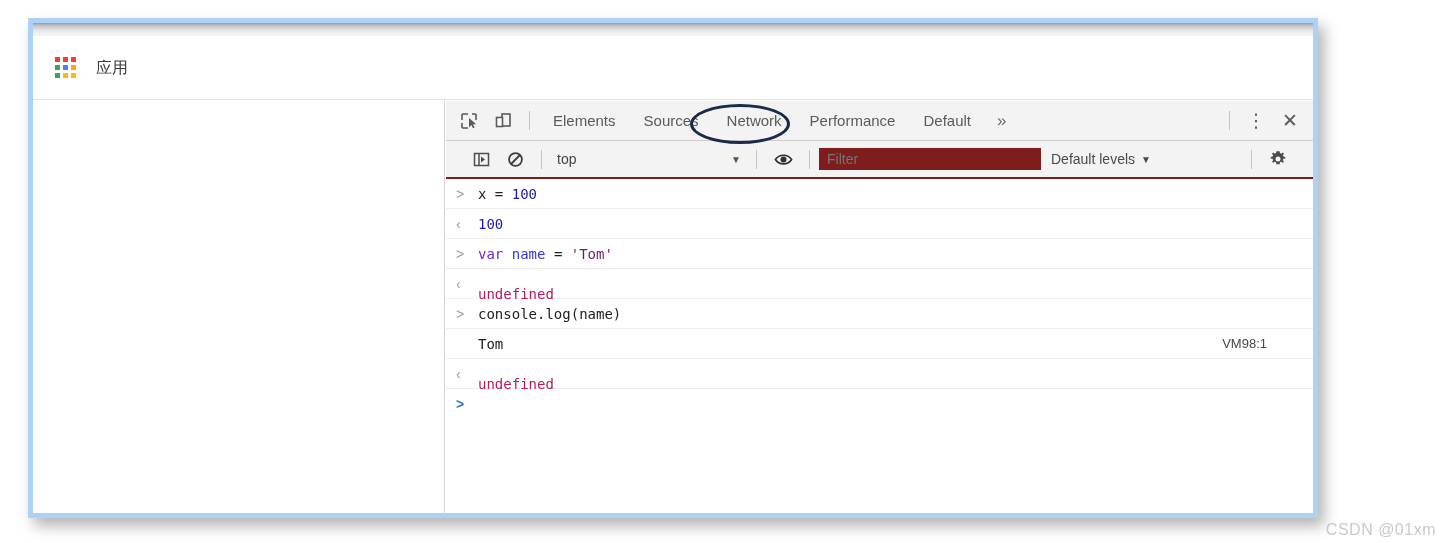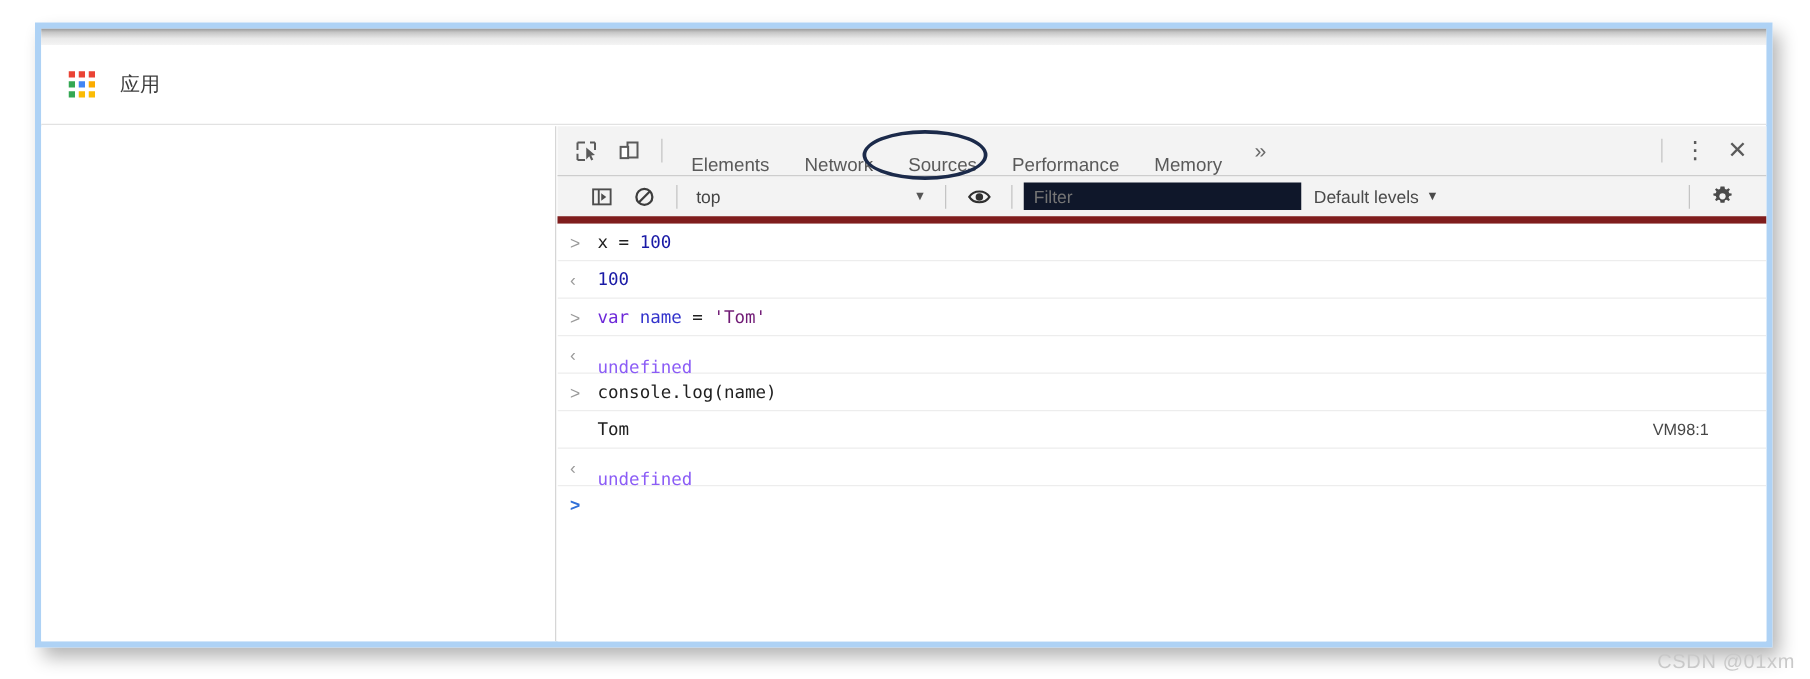"应用" .window-frame { width: 1390px -> 1290px }
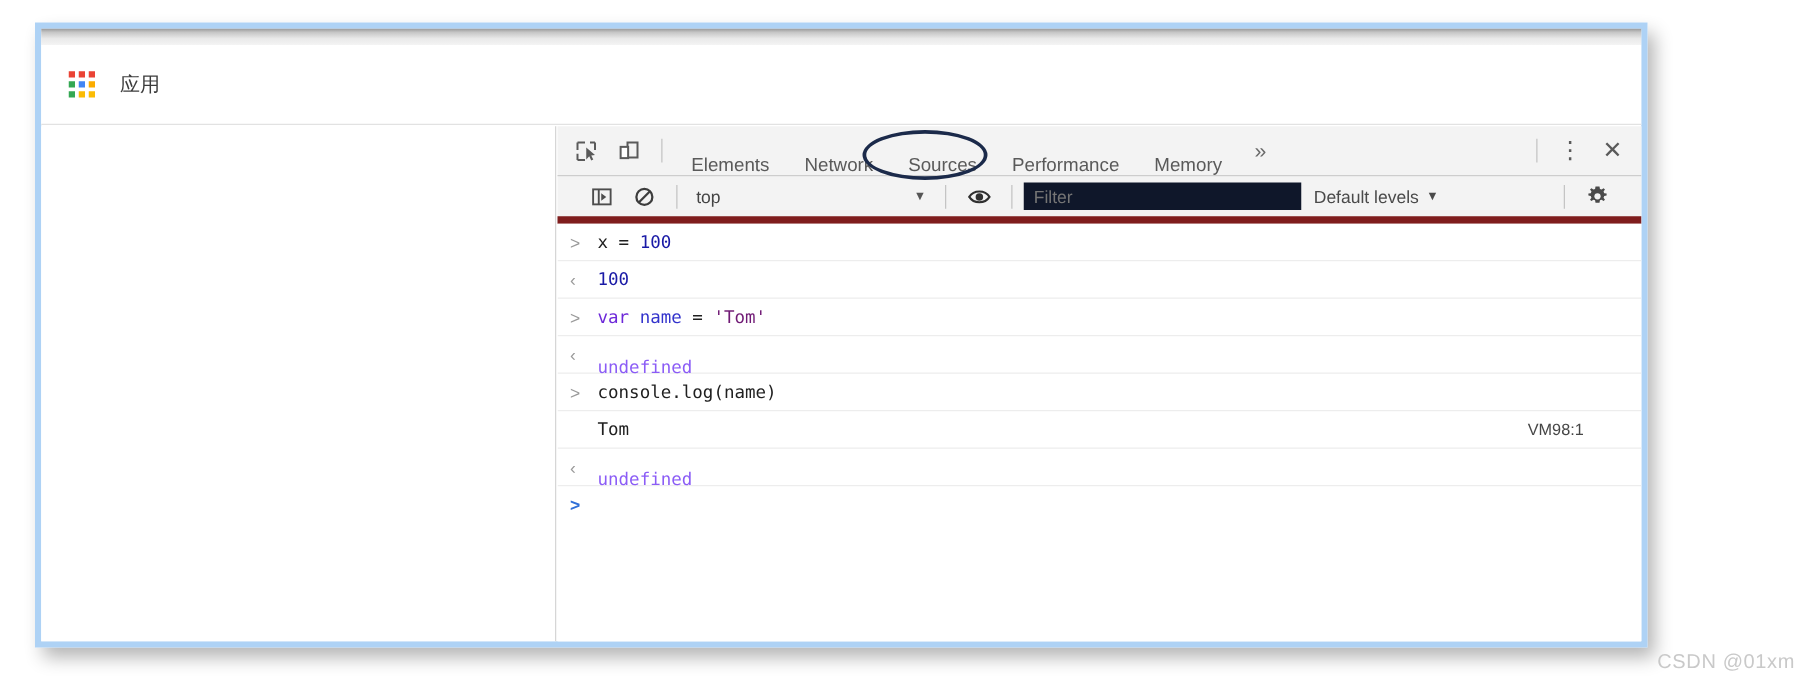"Elements" .dt-tab { align-items: flex-end -> center }
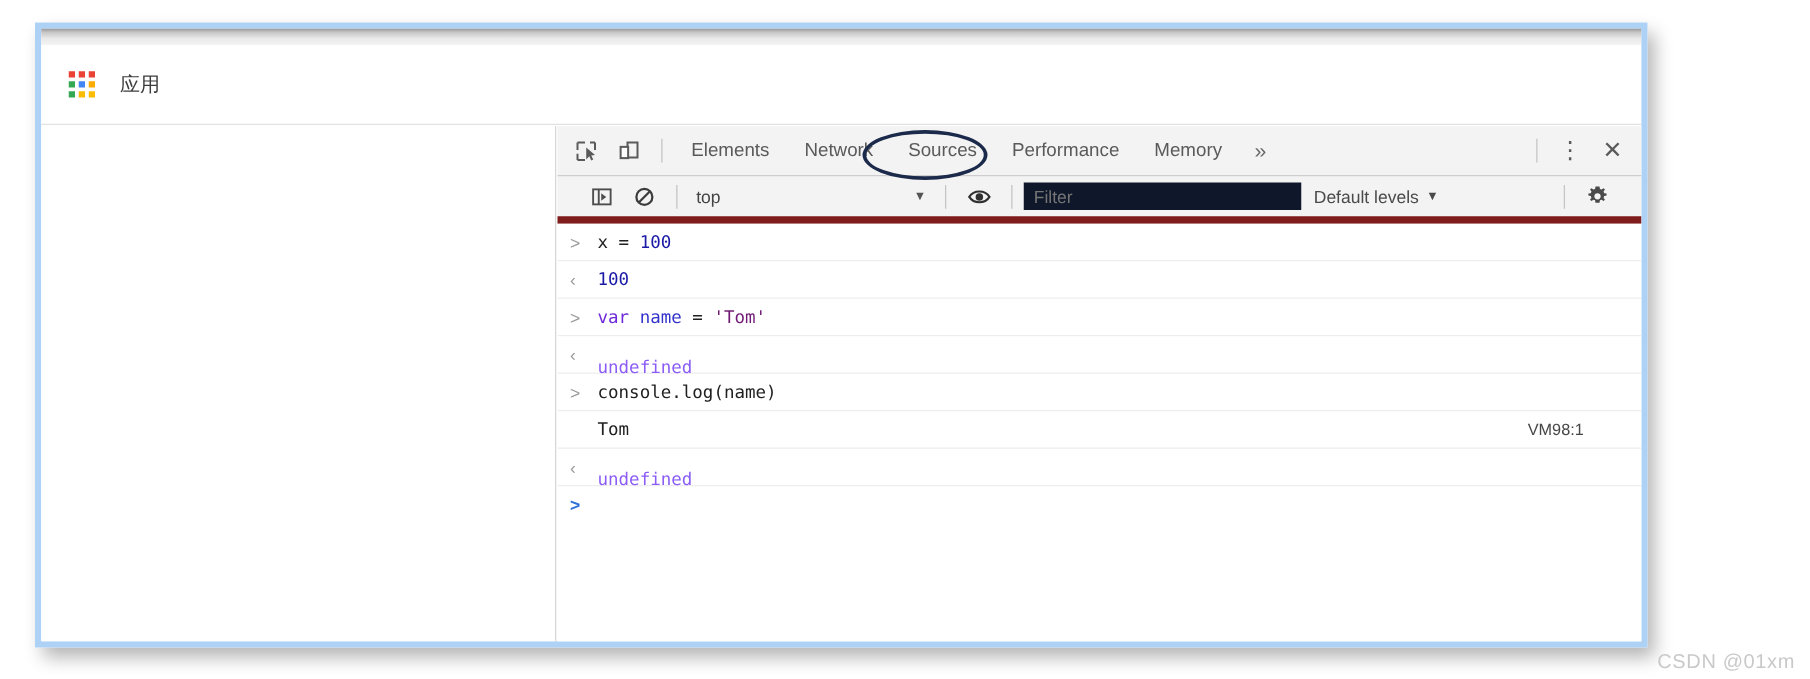"Network" div.dt-tab { order: before "Sources" -> after "Sources" }
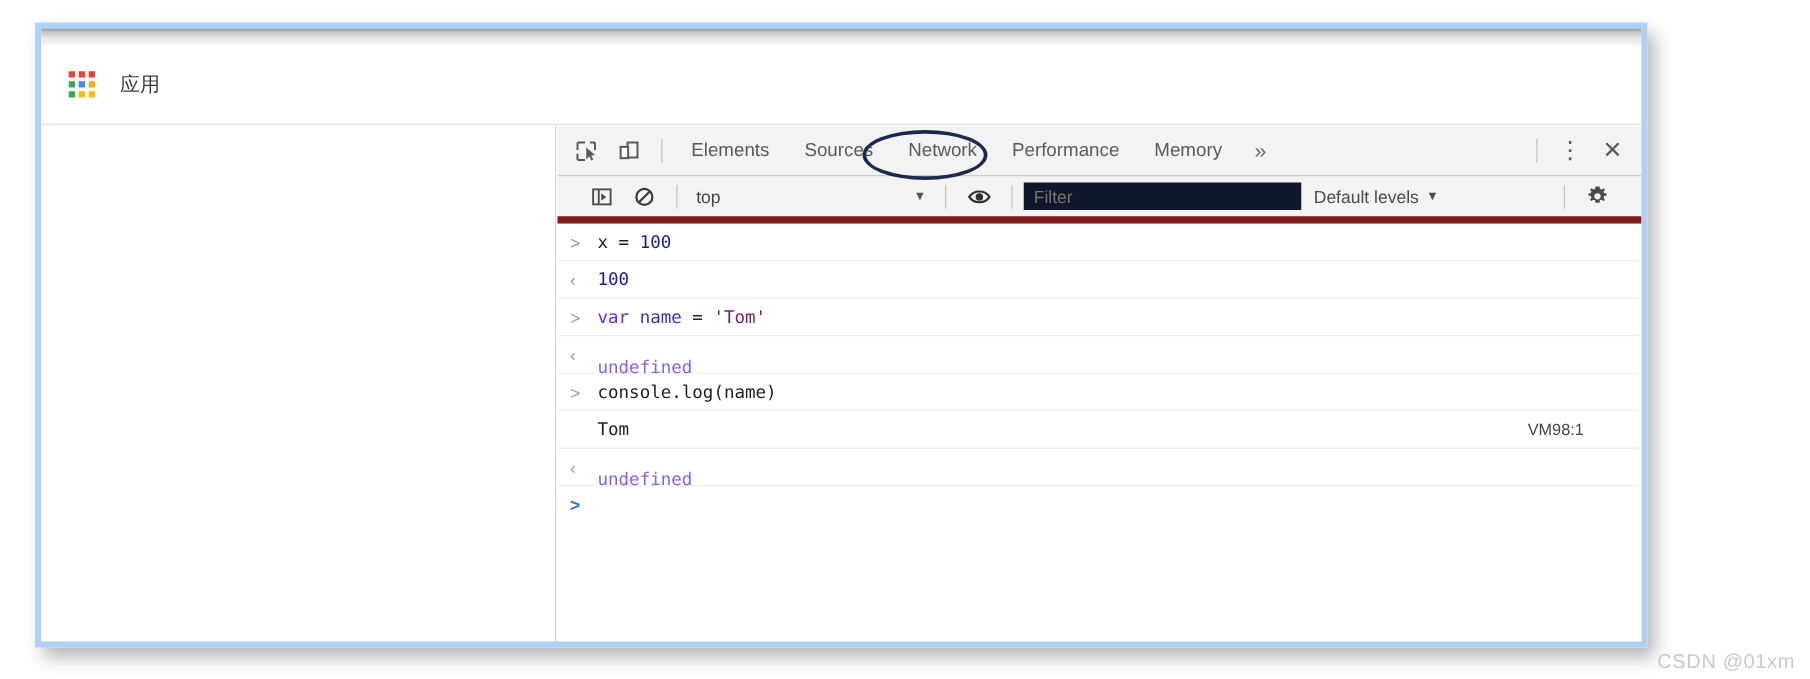"Memory" span { text: Memory -> Default }
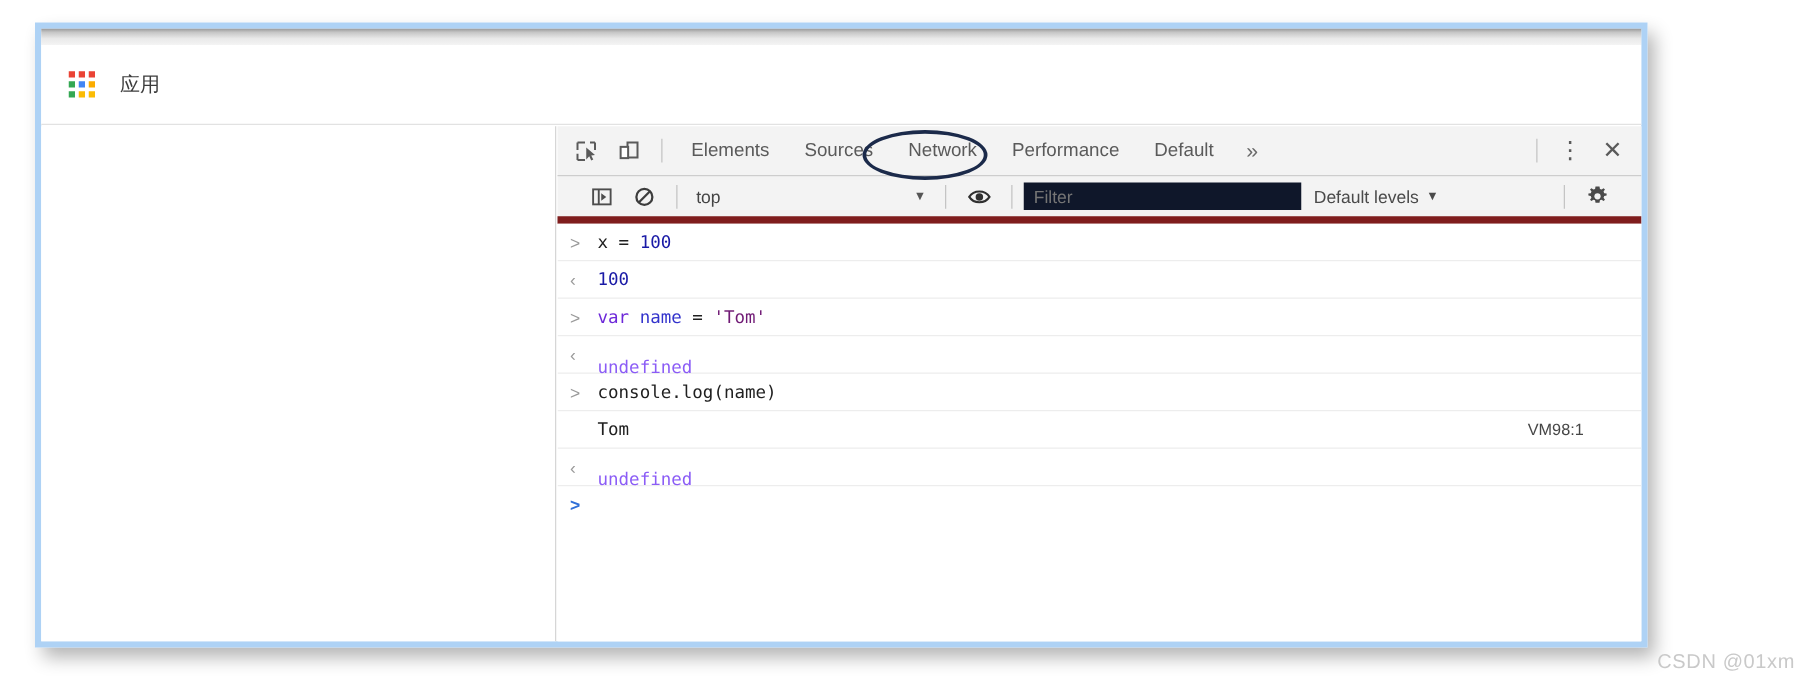"top" .dt-filterbar { border-bottom: 6px solid #7f1d1d -> 2px solid #7f1d1d }
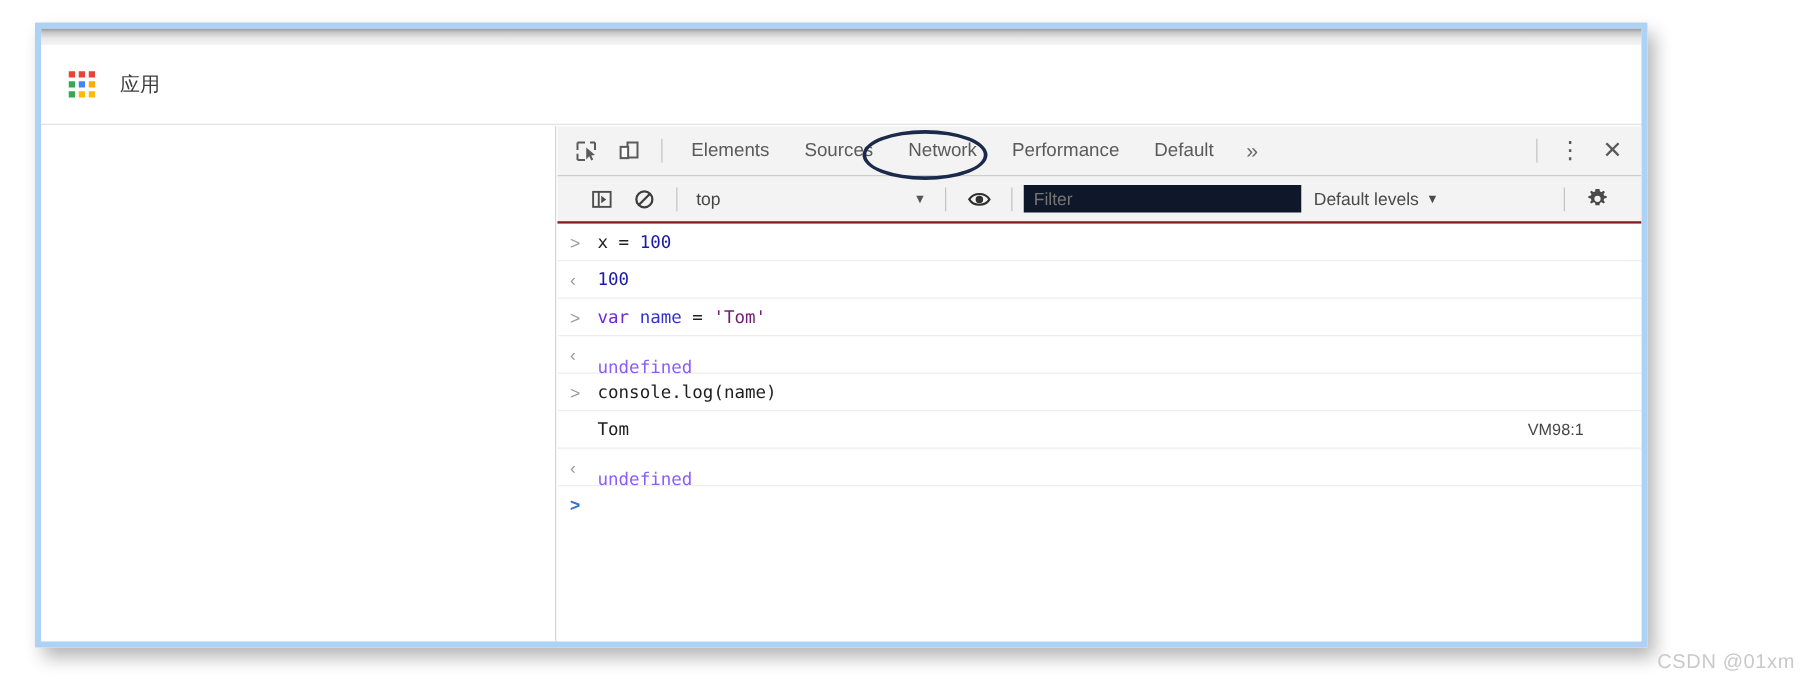"Filter" .filter-input { background: #0f172a -> #7f1d1d }
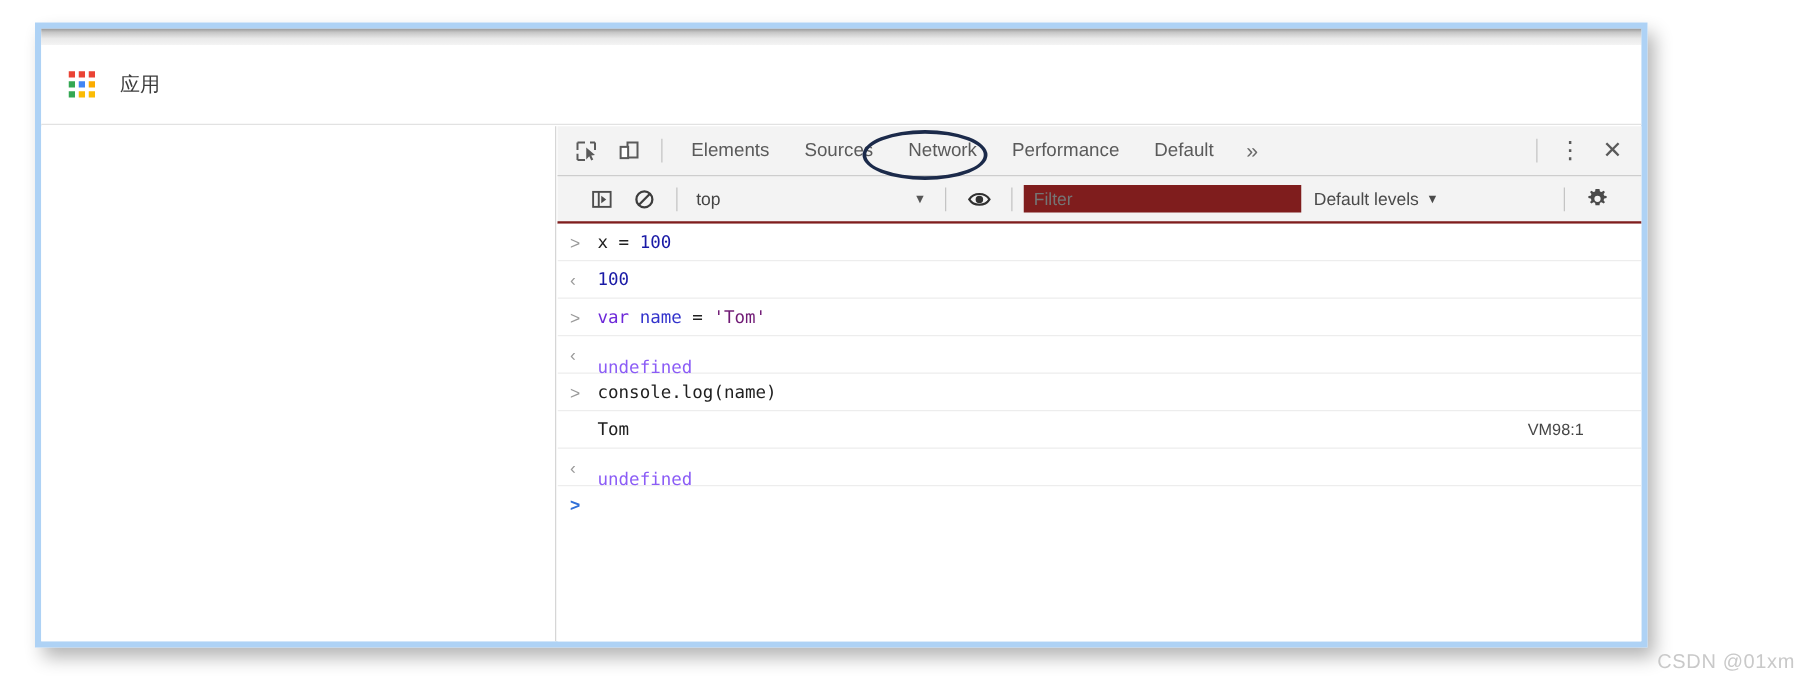"undefined" .tok-muted { color: #8b5cf6 -> #be185d }
